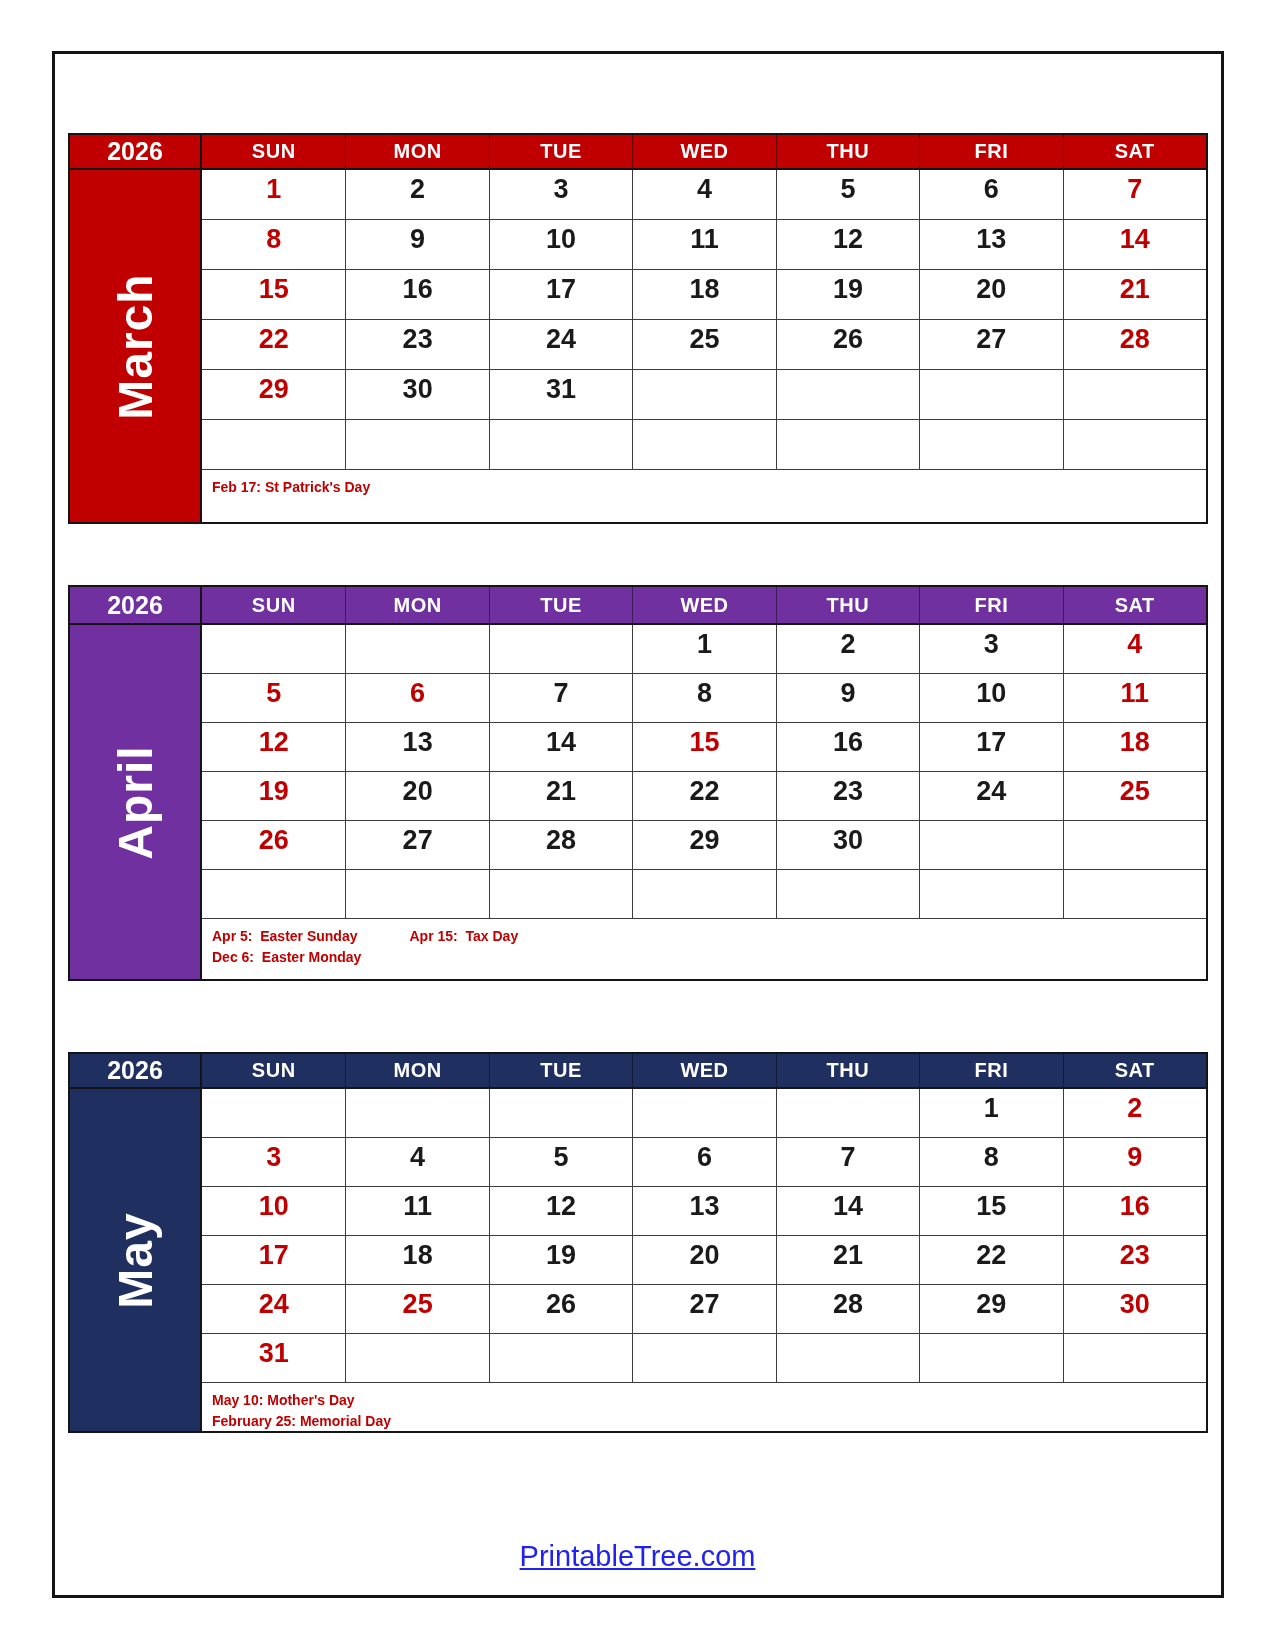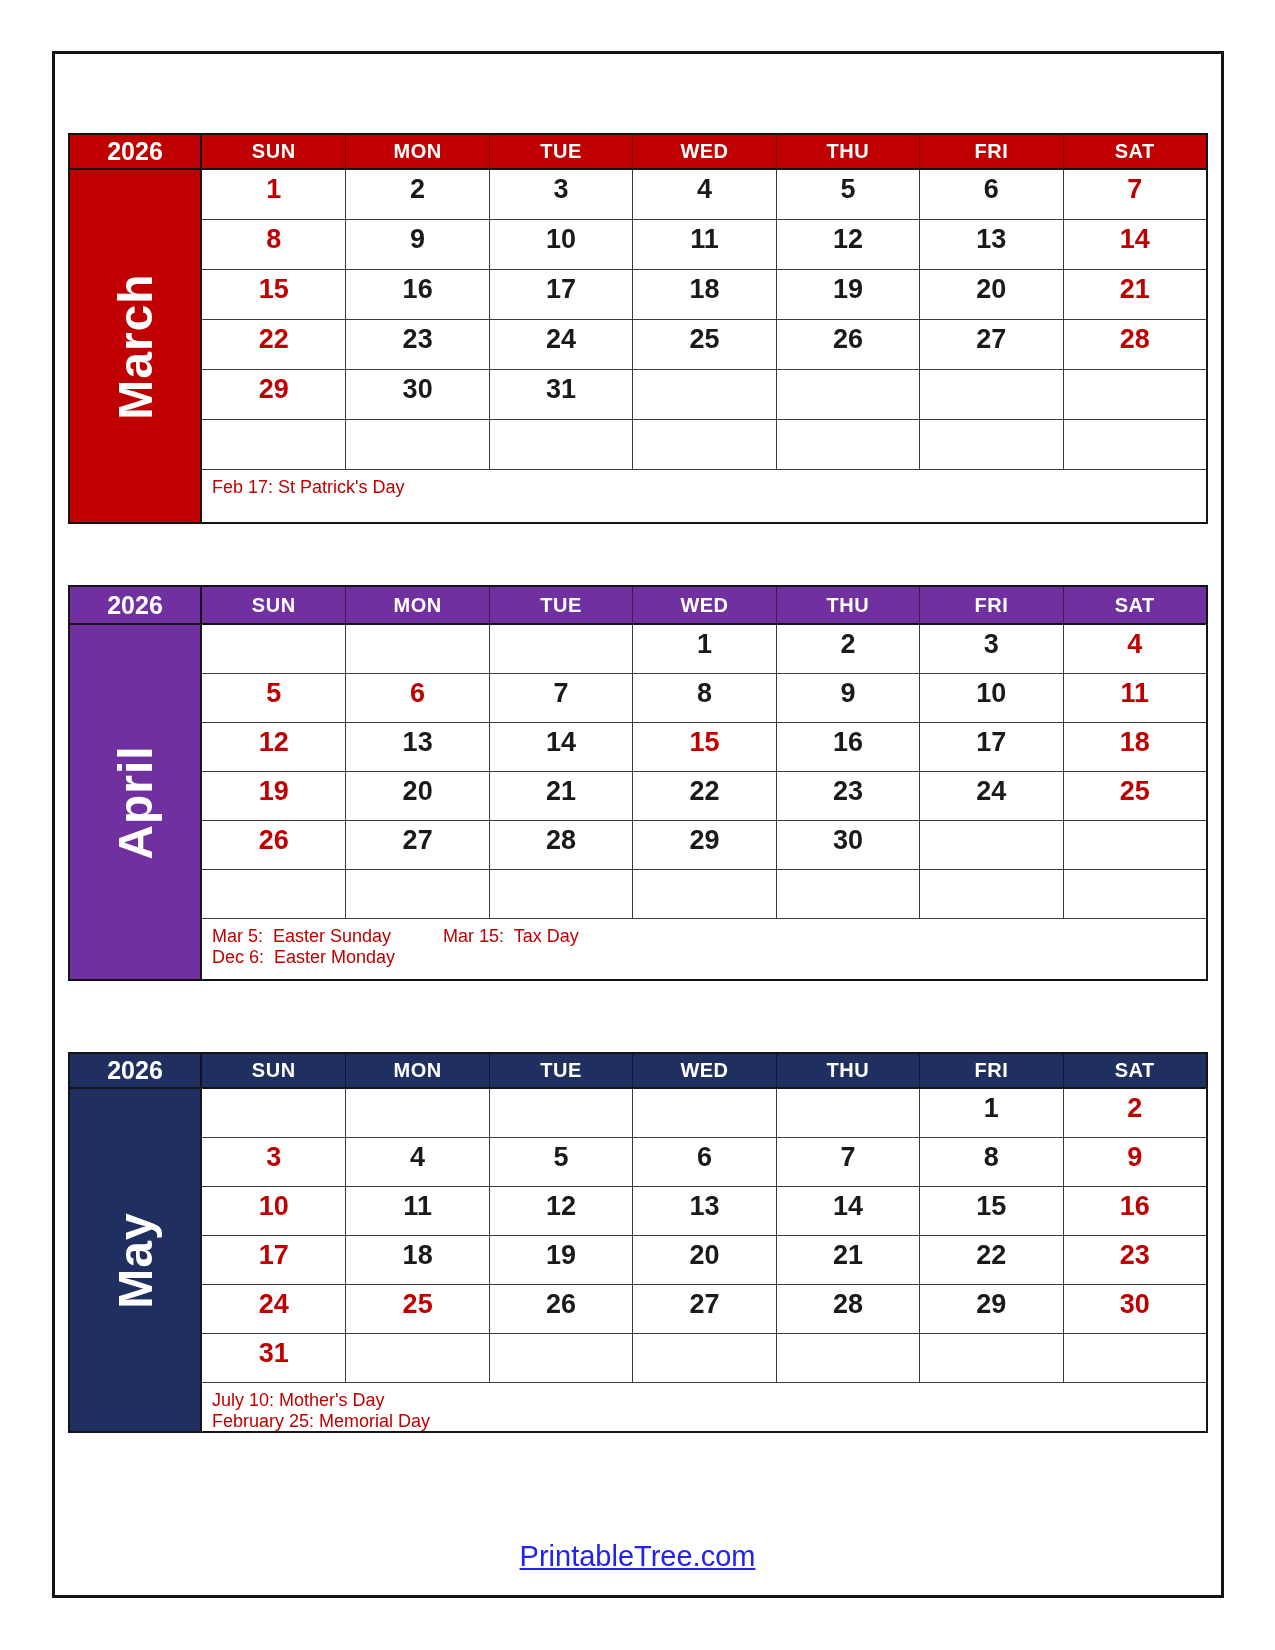"Feb 17: St Patrick's Day" .note { font-size: 18px -> 14px; font-weight: 400 -> 700 }
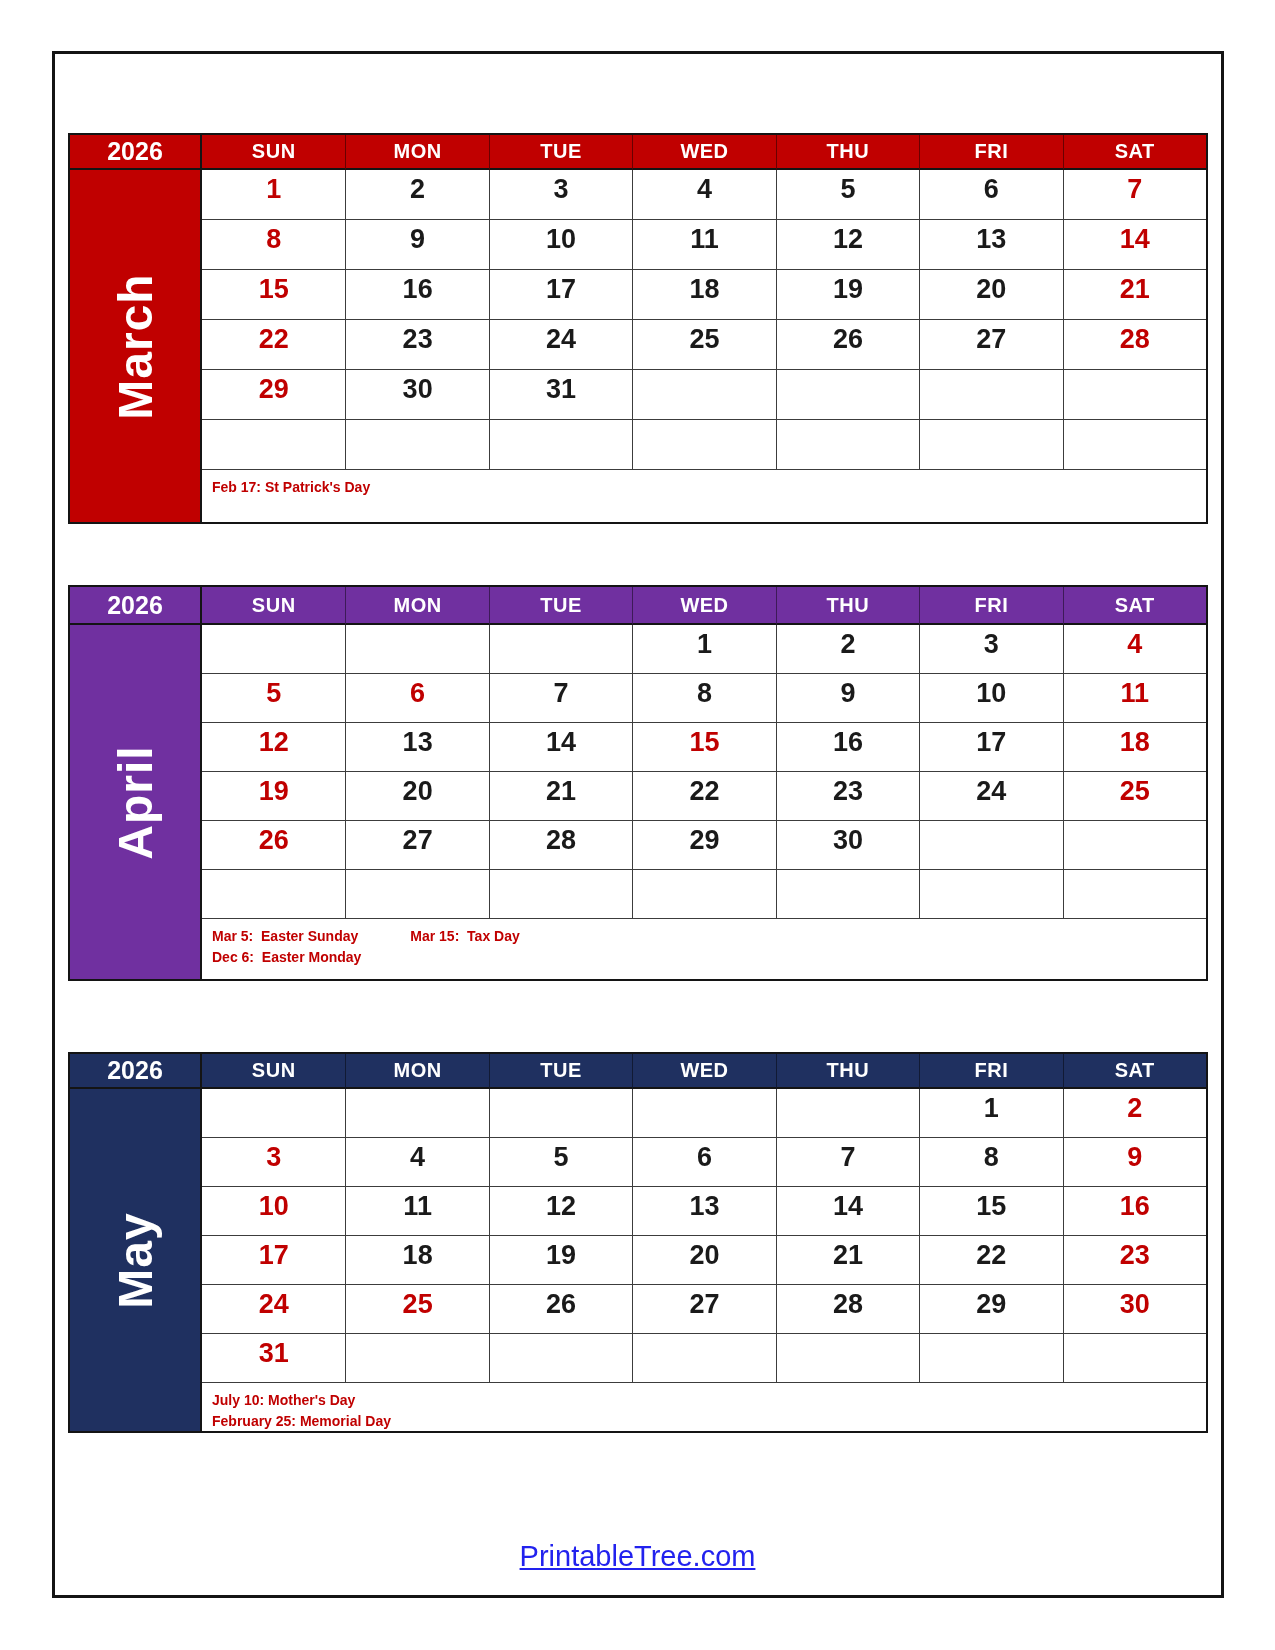"Mar 5: Easter Sunday" span.note { text: Mar -> Apr }
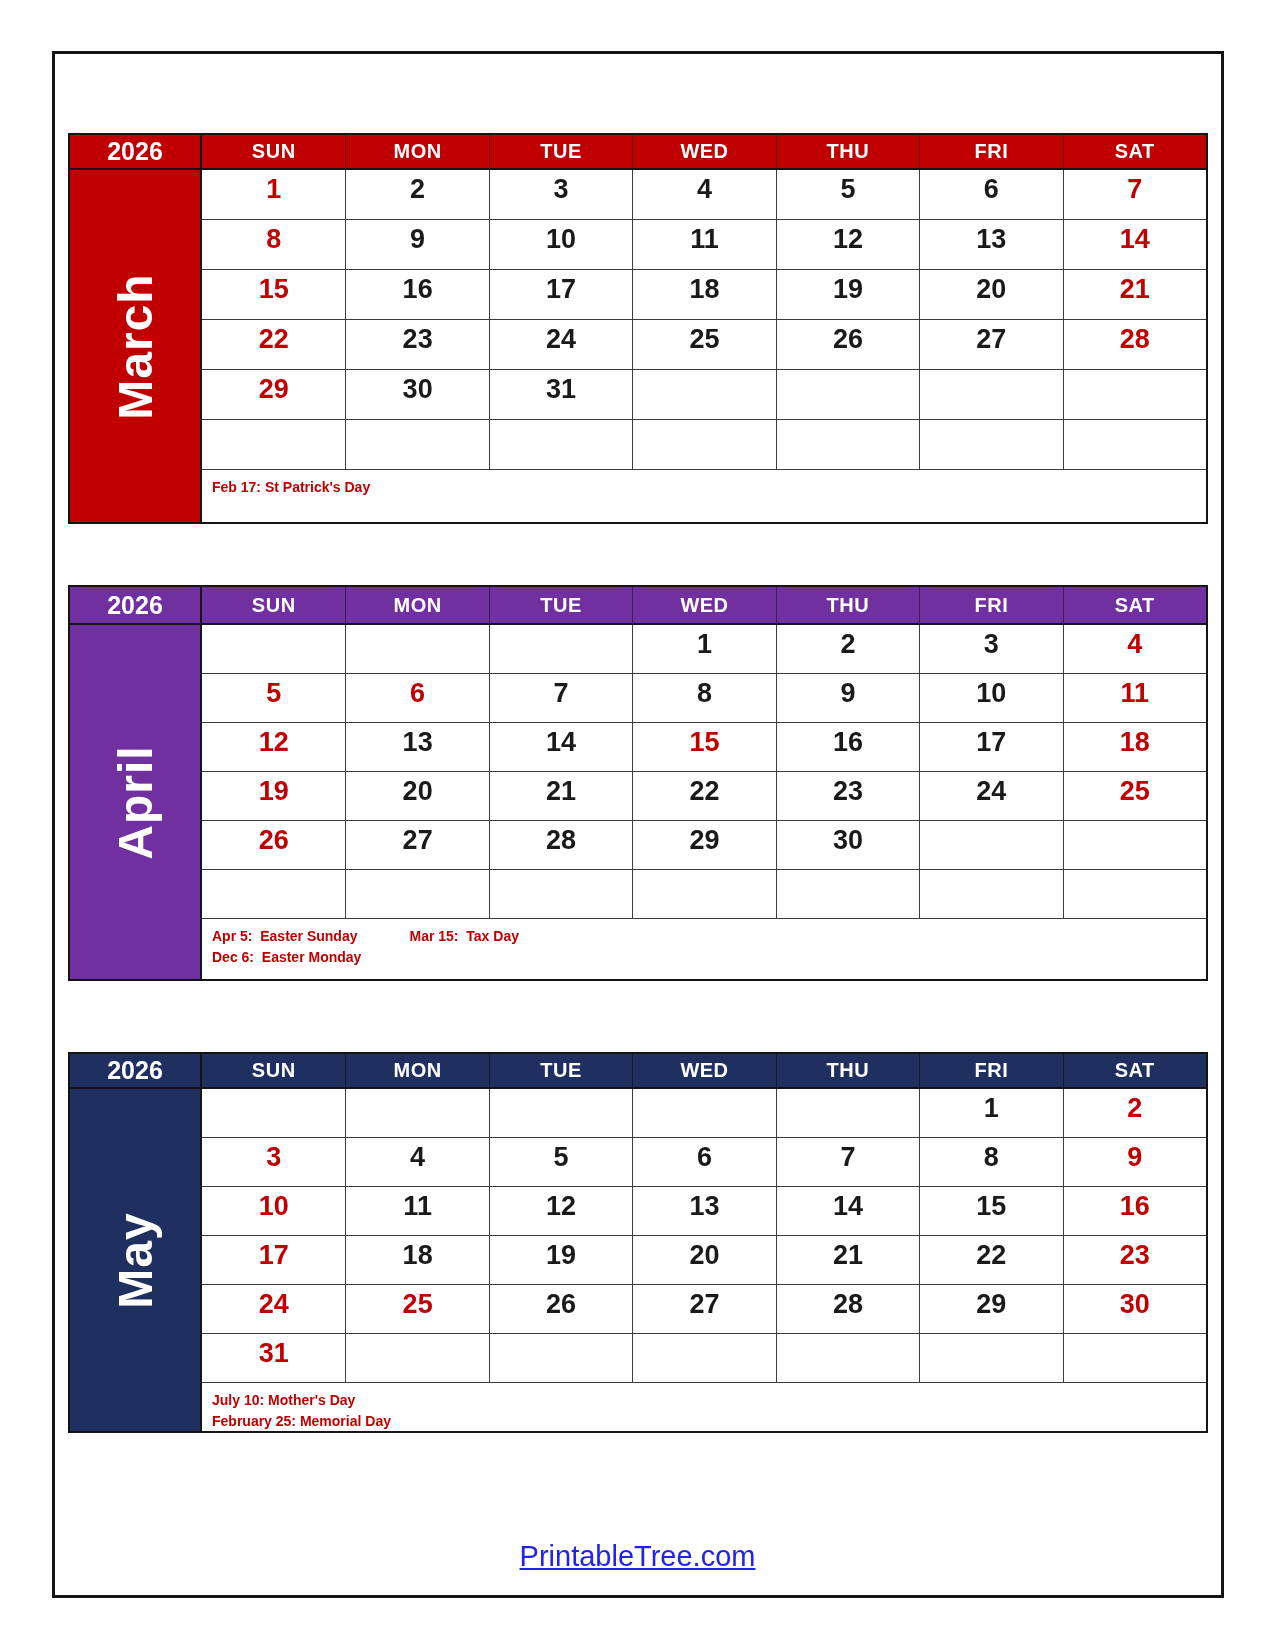"Mar 15: Tax Day" span.note { text: Mar -> Apr }
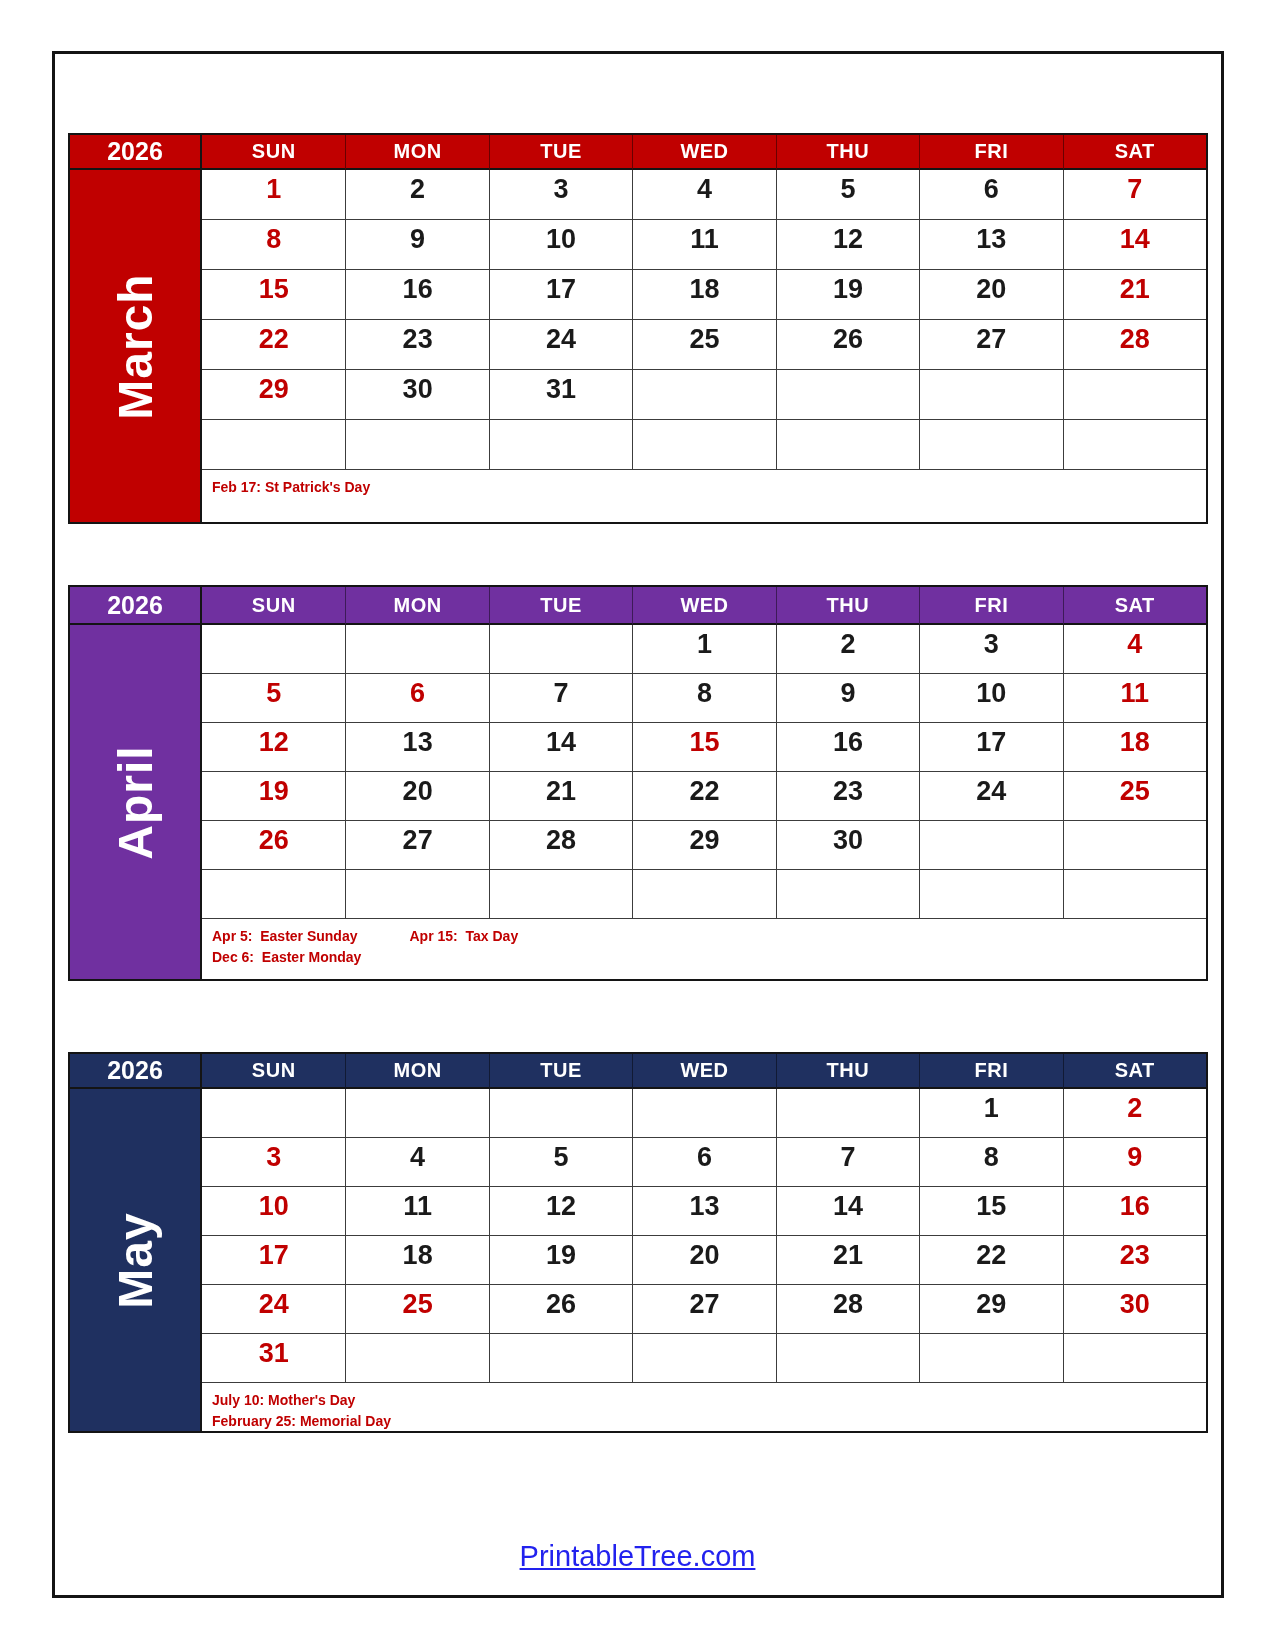"July 10: Mother's Day" span.note { text: July -> May }
